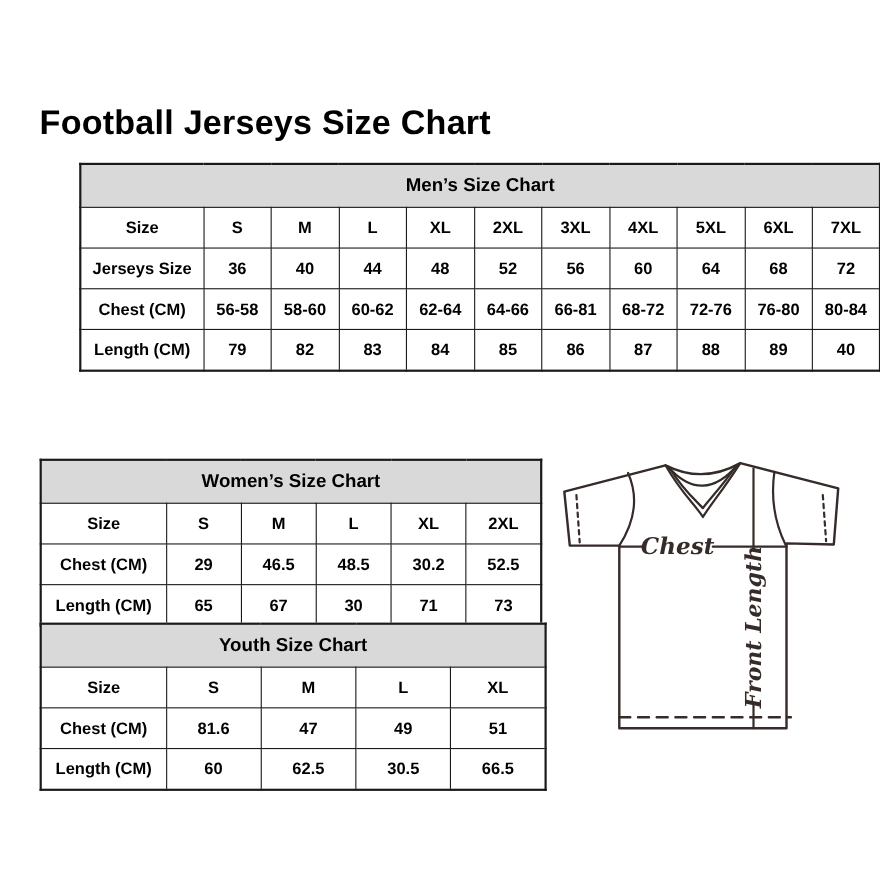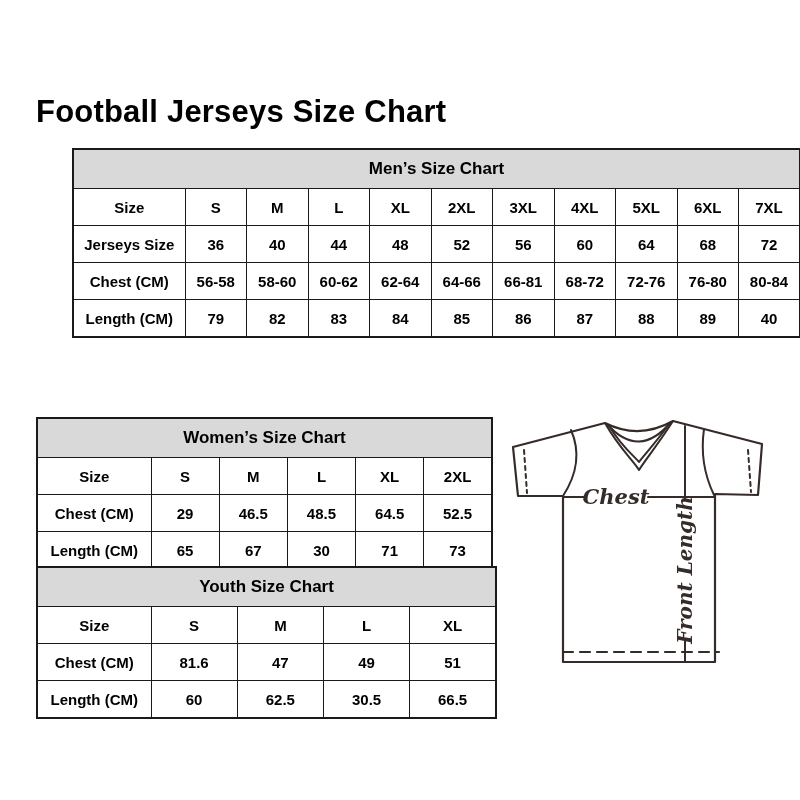"64.5" td { text: 64.5 -> 30.2 }
